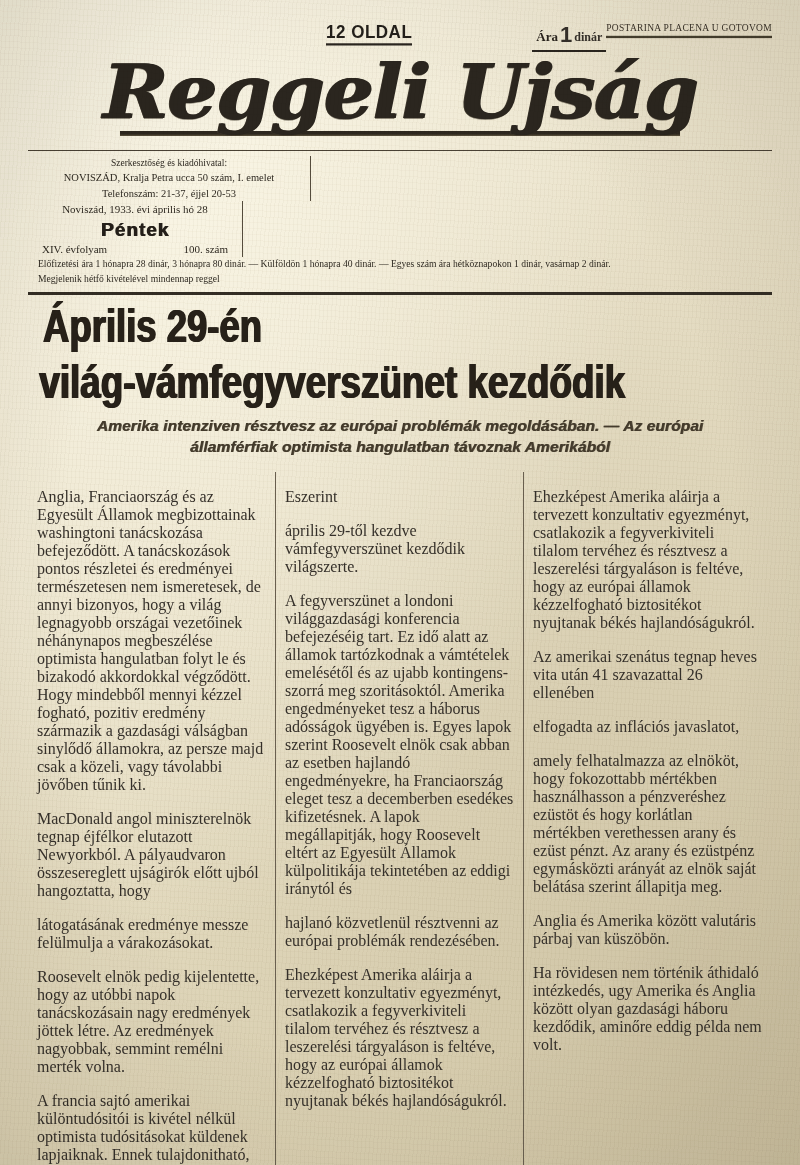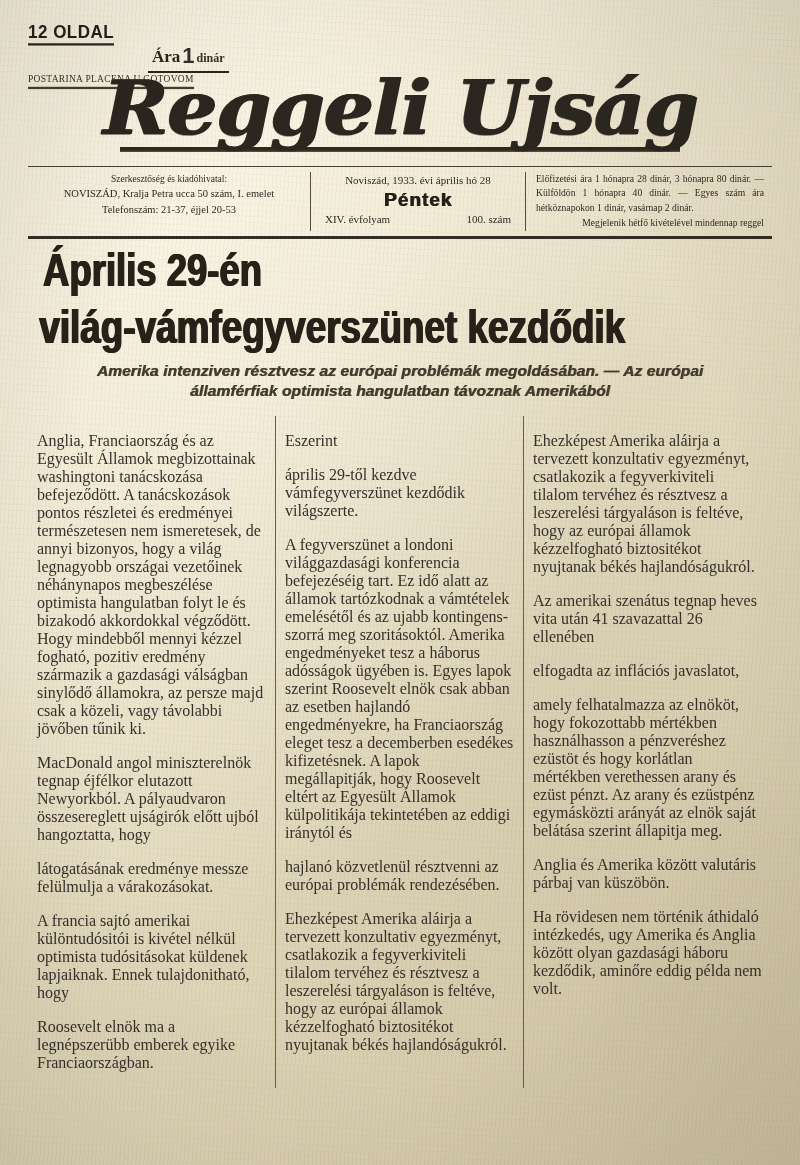"12 OLDAL" .topbar { flex-direction: column -> none; justify-content: space-between -> flex-end }
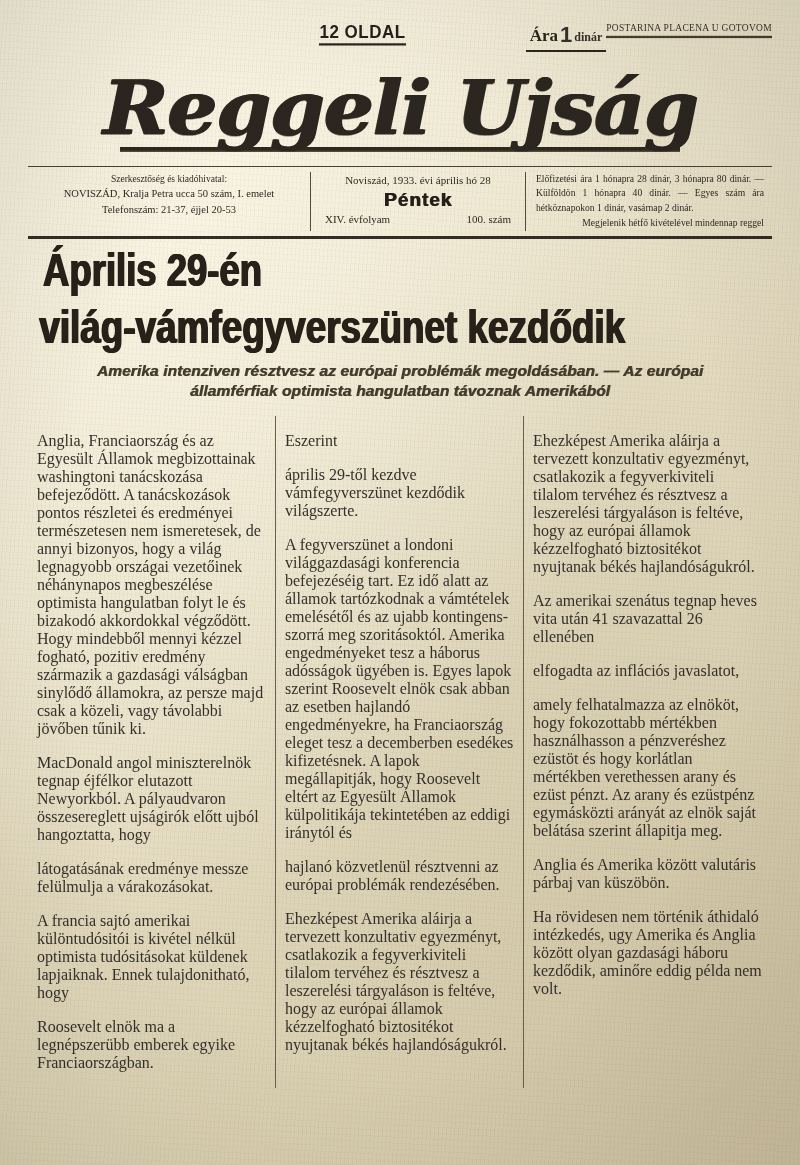"Ára" .top-price .lbl { font-size: 17px -> 13px }
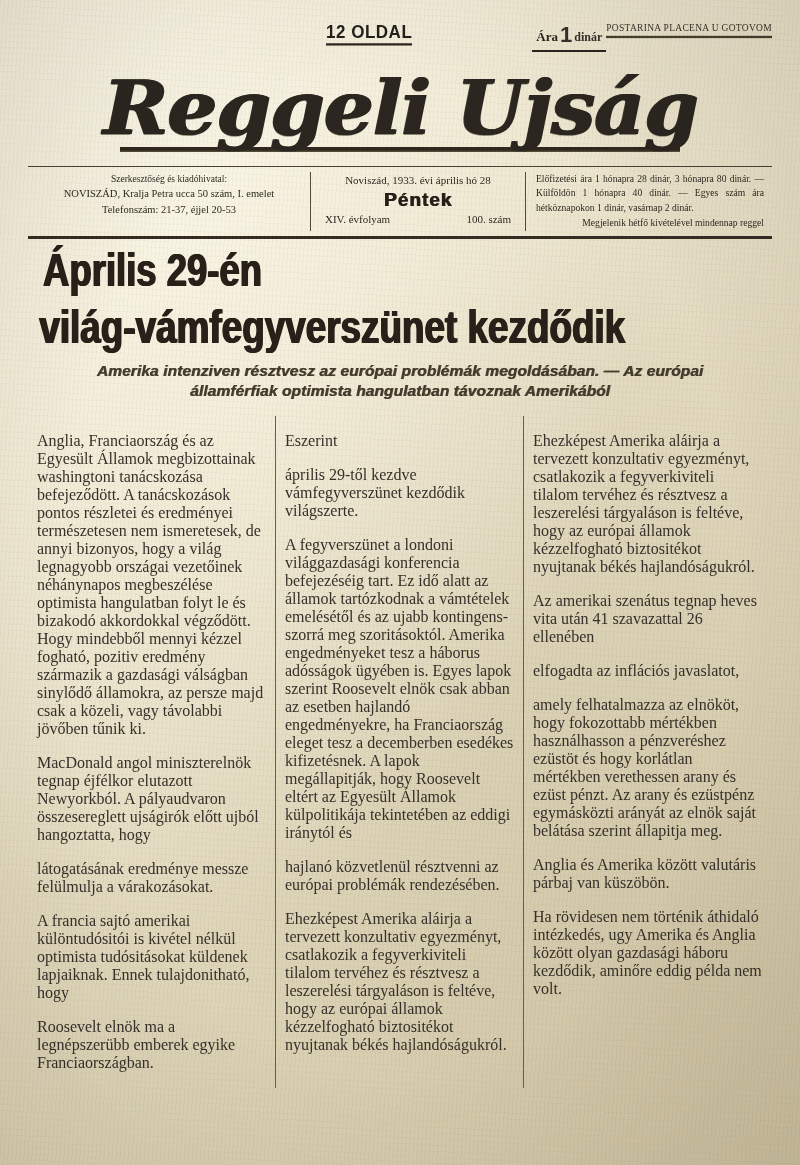"Reggeli Ujság" .masthead { margin-top: 16px -> 0 }
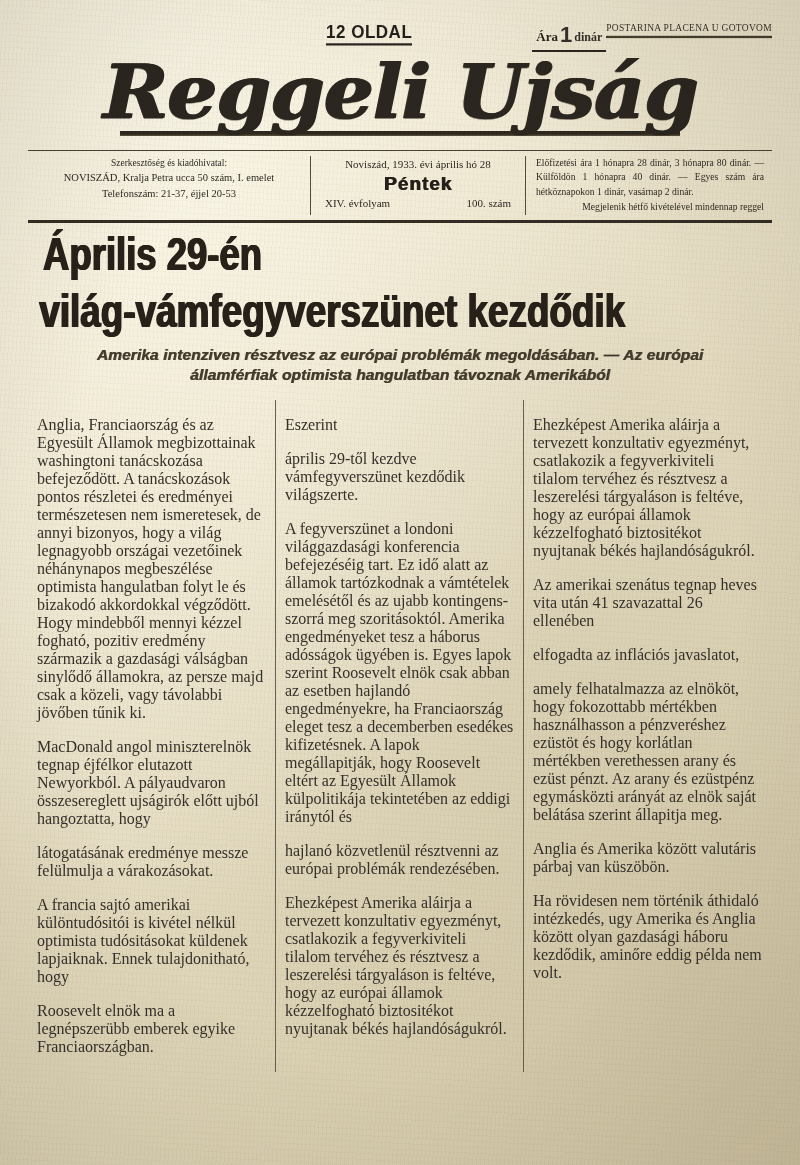"Szerkesztőség és kiadóhivatal:" .imprint { flex-direction: none -> column }
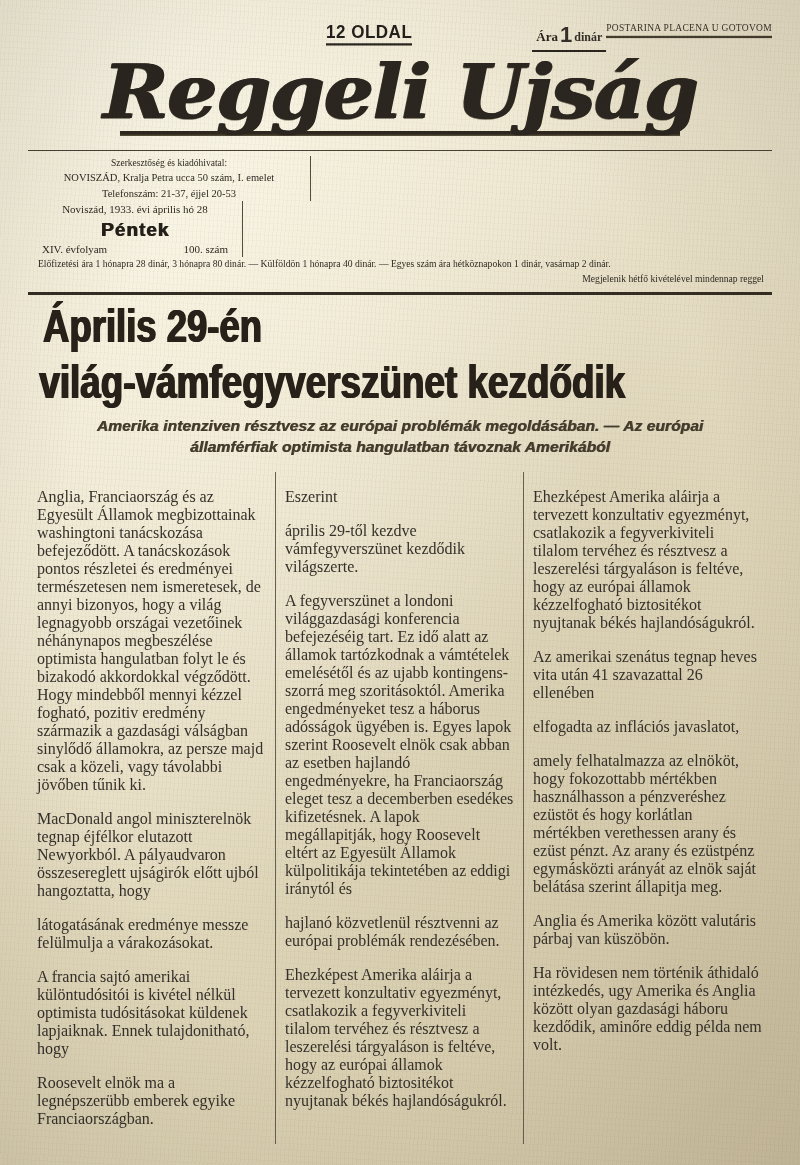"Megjelenik hétfő kivételével mindennap" .imprint .c3 .last { text-align: right -> left }
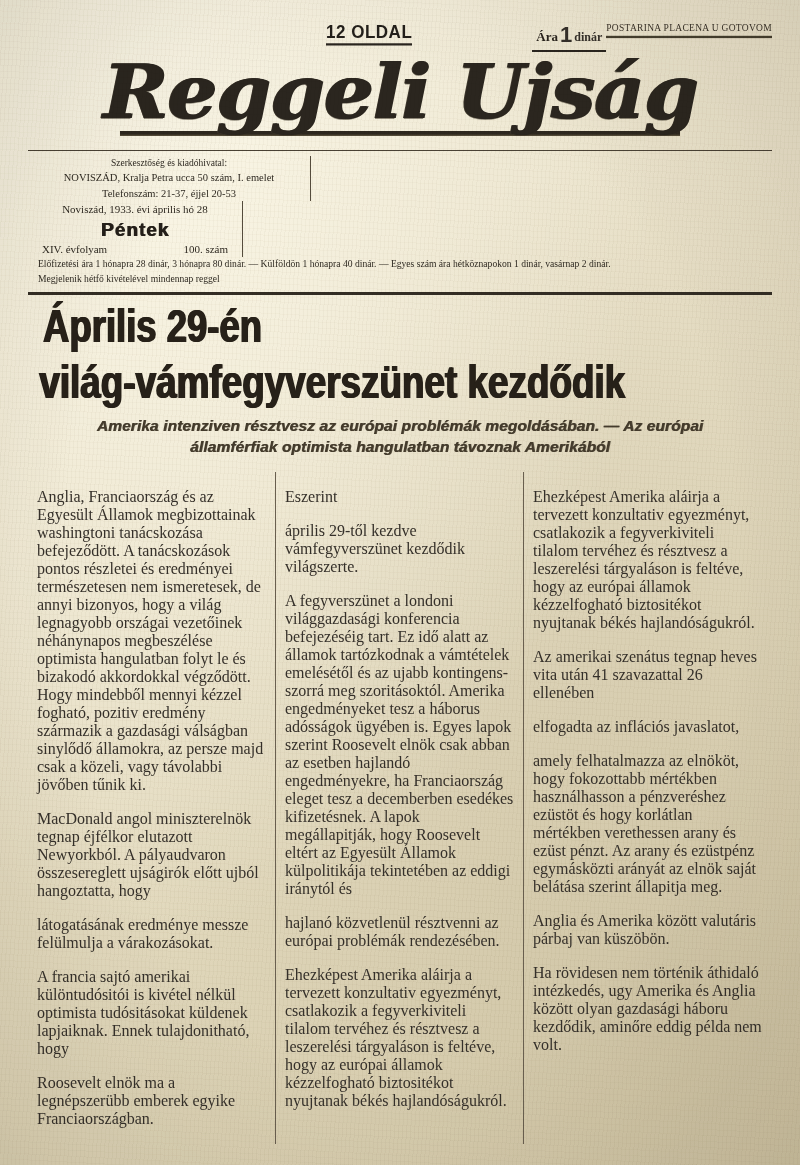"Roosevelt elnök pedig kijelentette, hogy" p { html: none -> <p>Roosevelt elnök pedig kijelentette, hogy az utóbbi napok tanácskozásain nagy eredmények jöttek létre. Az eredmények nagyobbak, semmint remélni merték volna.</p> }
